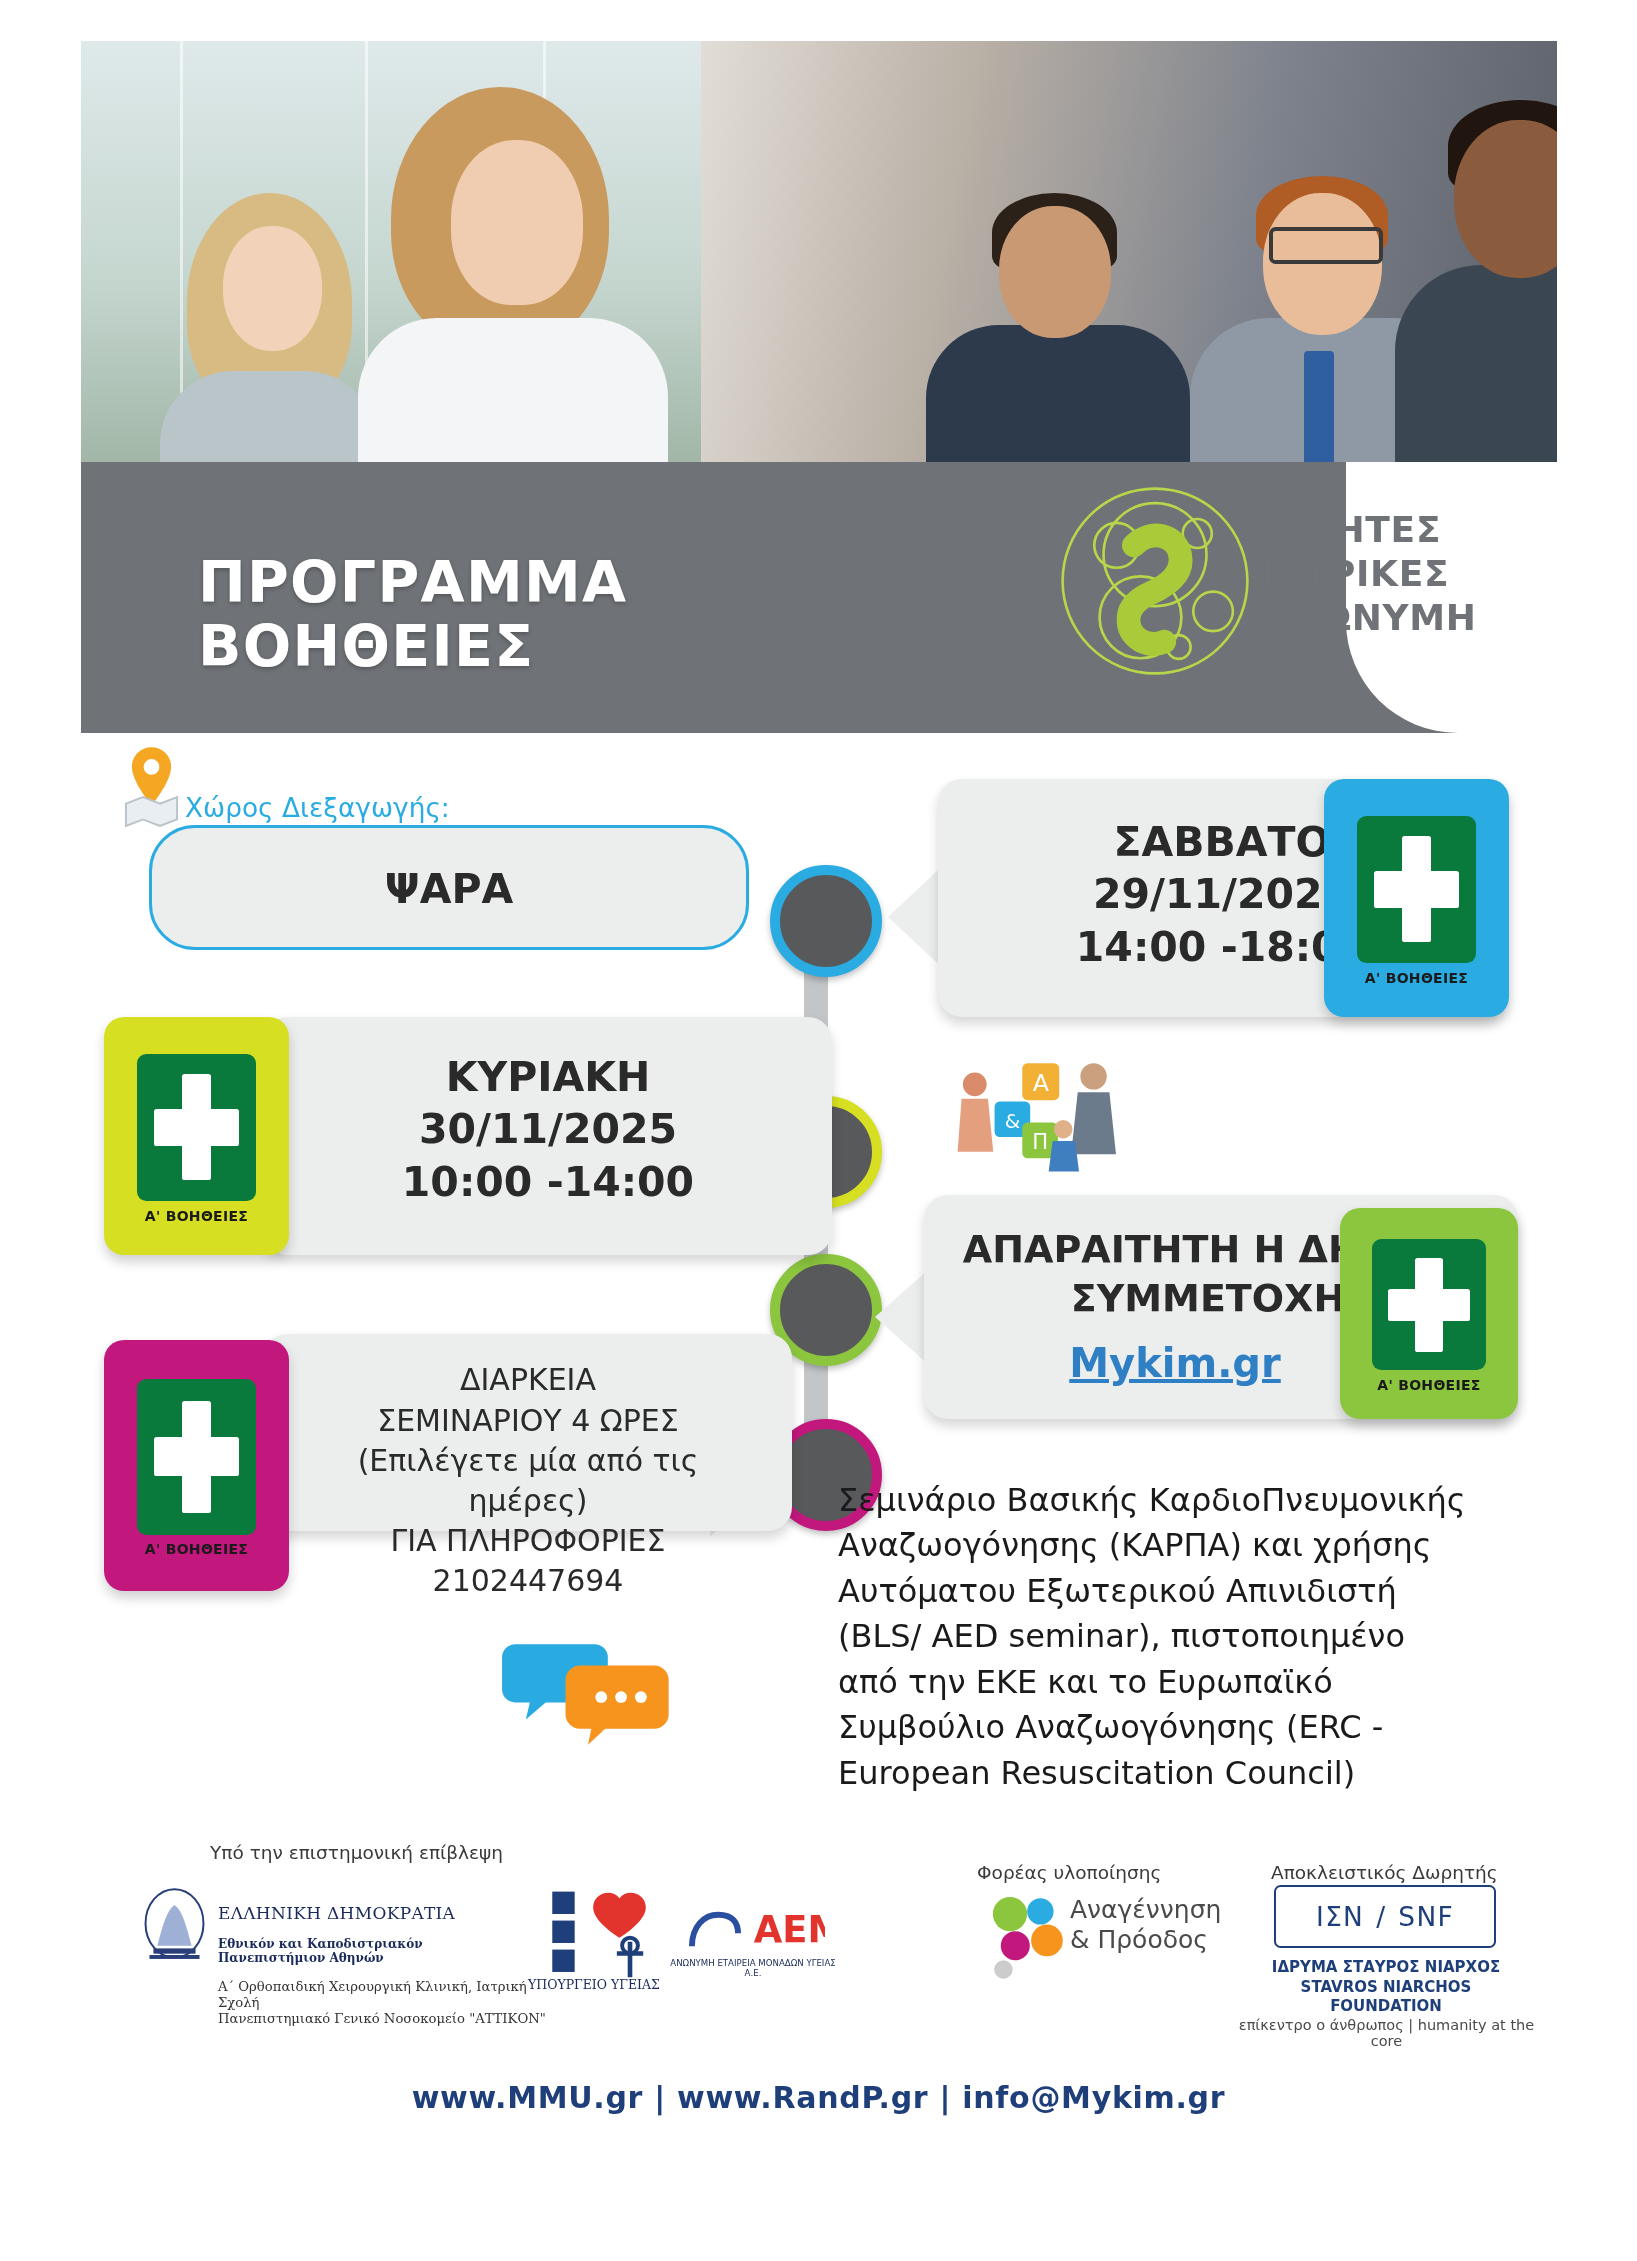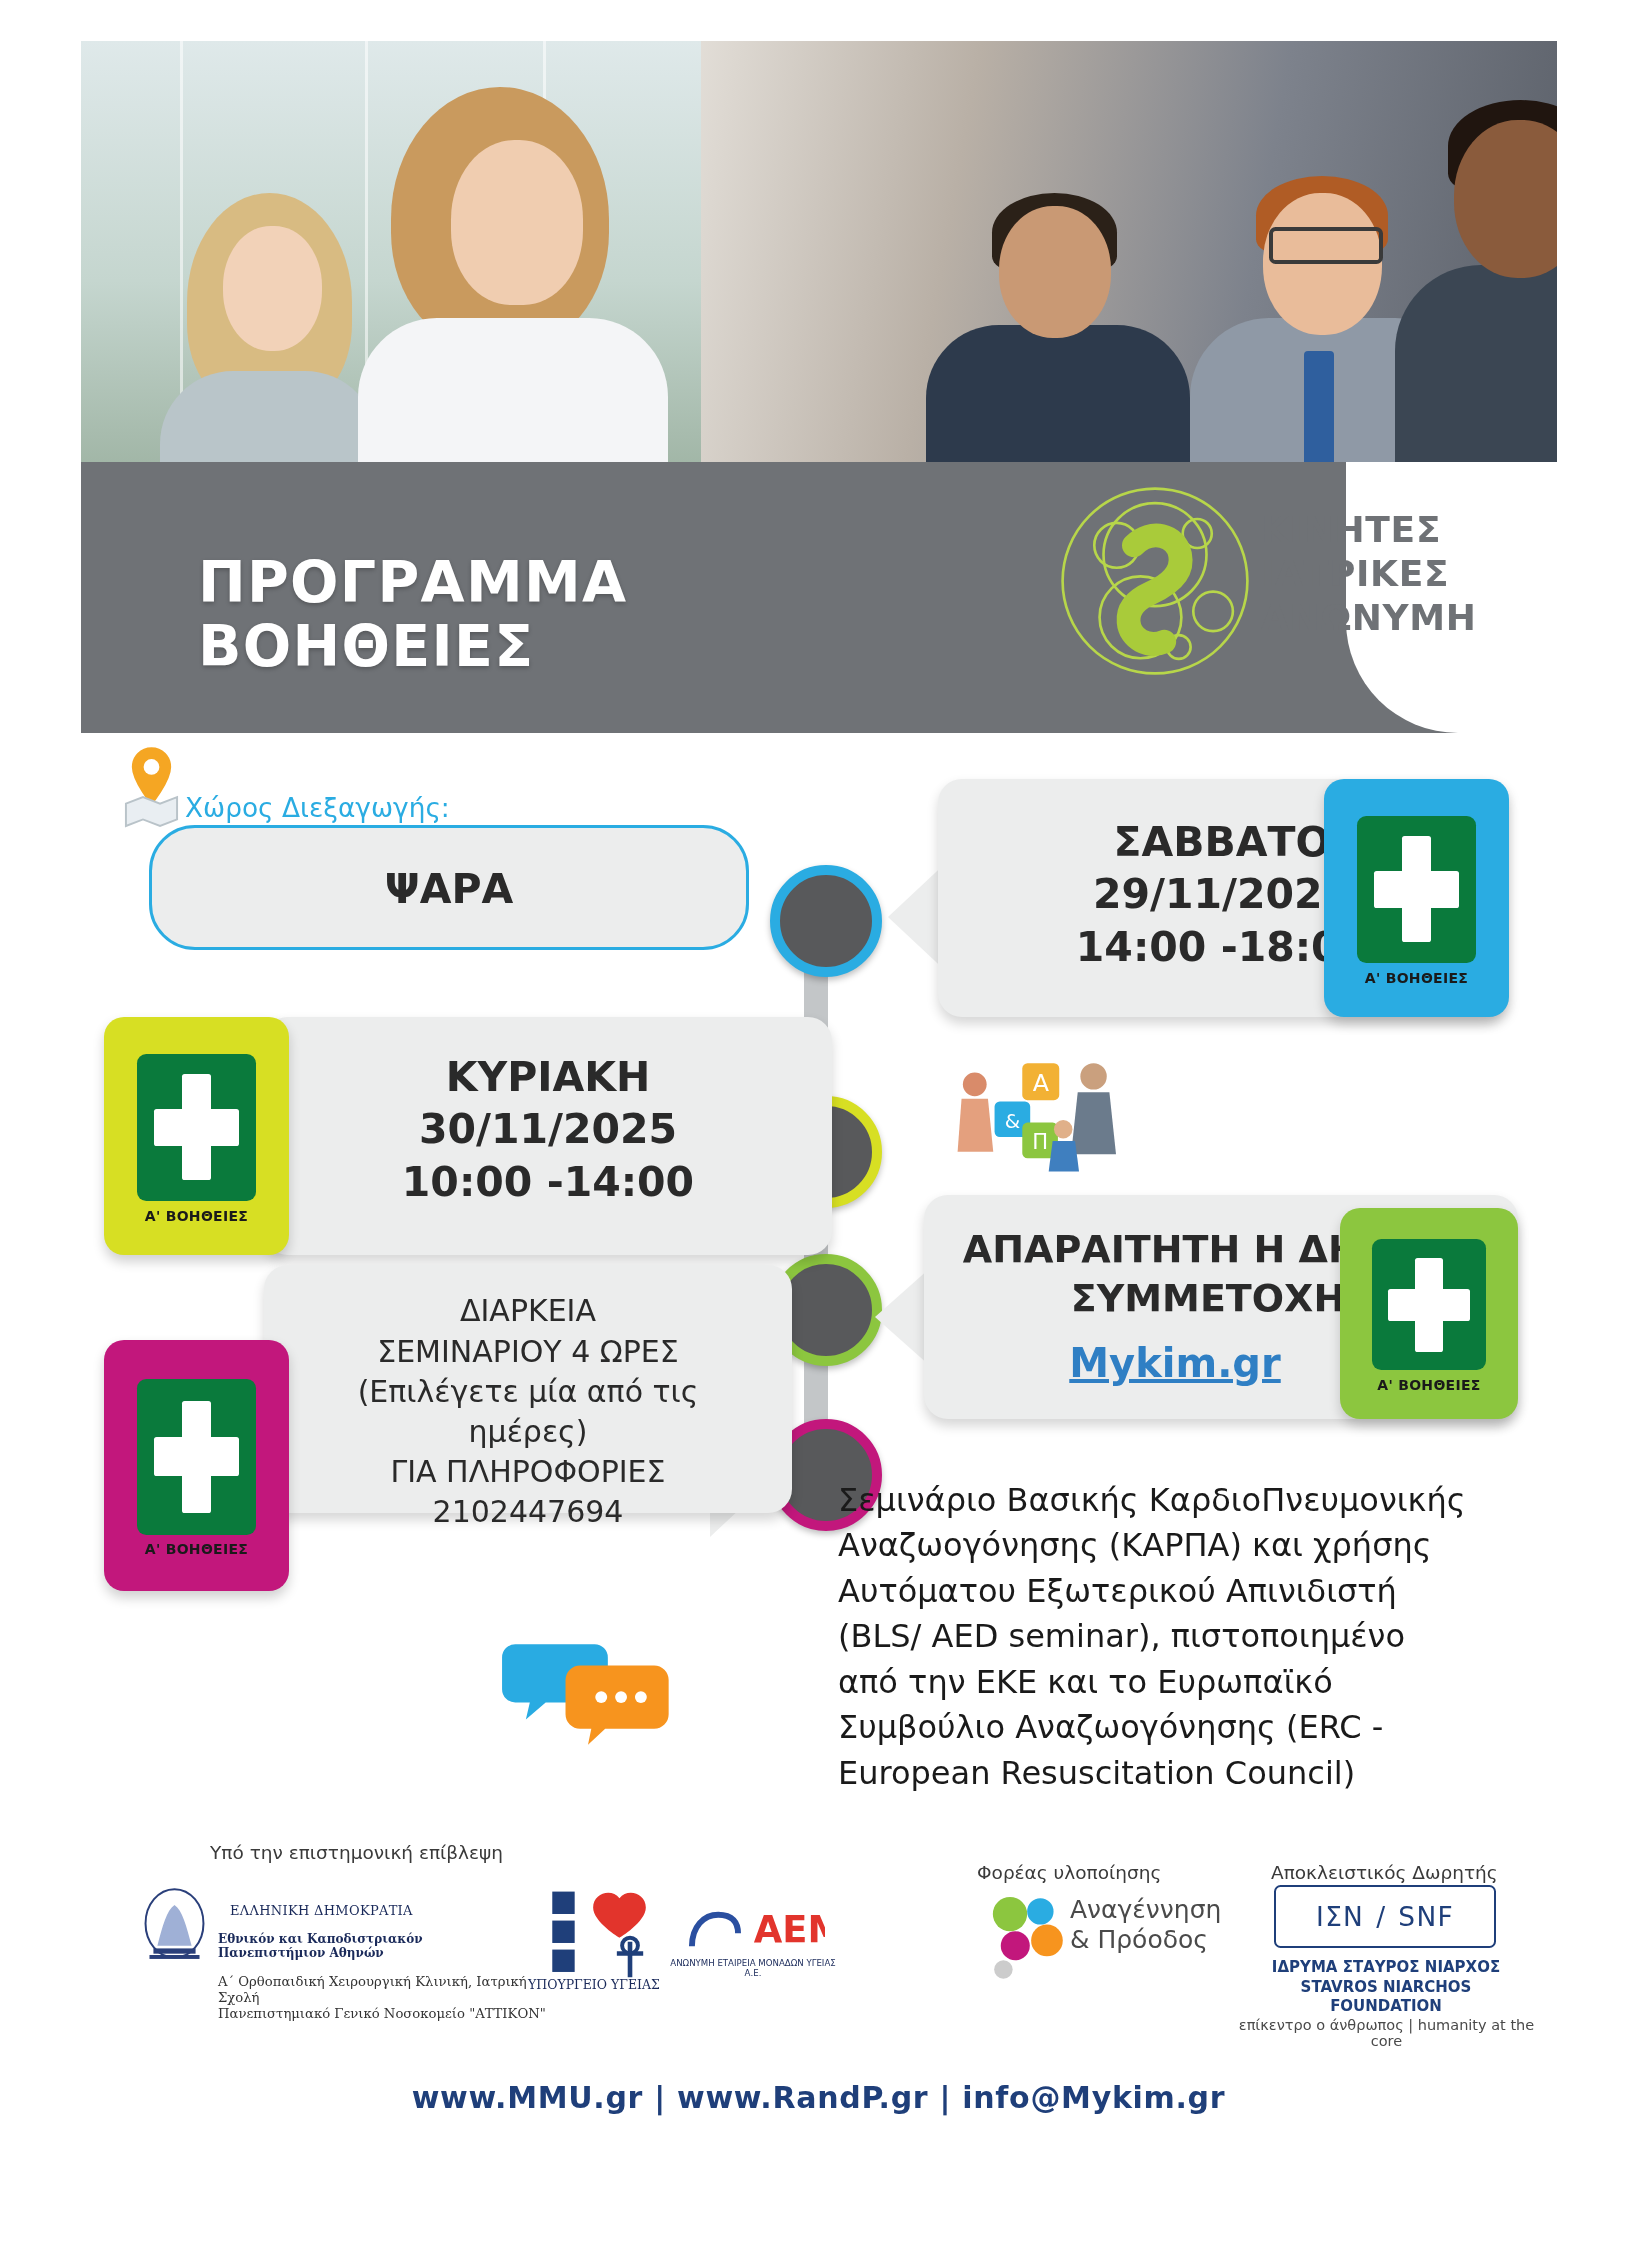"ΔΙΑΡΚΕΙΑ" #dur-panel { height: 248px -> 197px; top: 1265px -> 1334px }
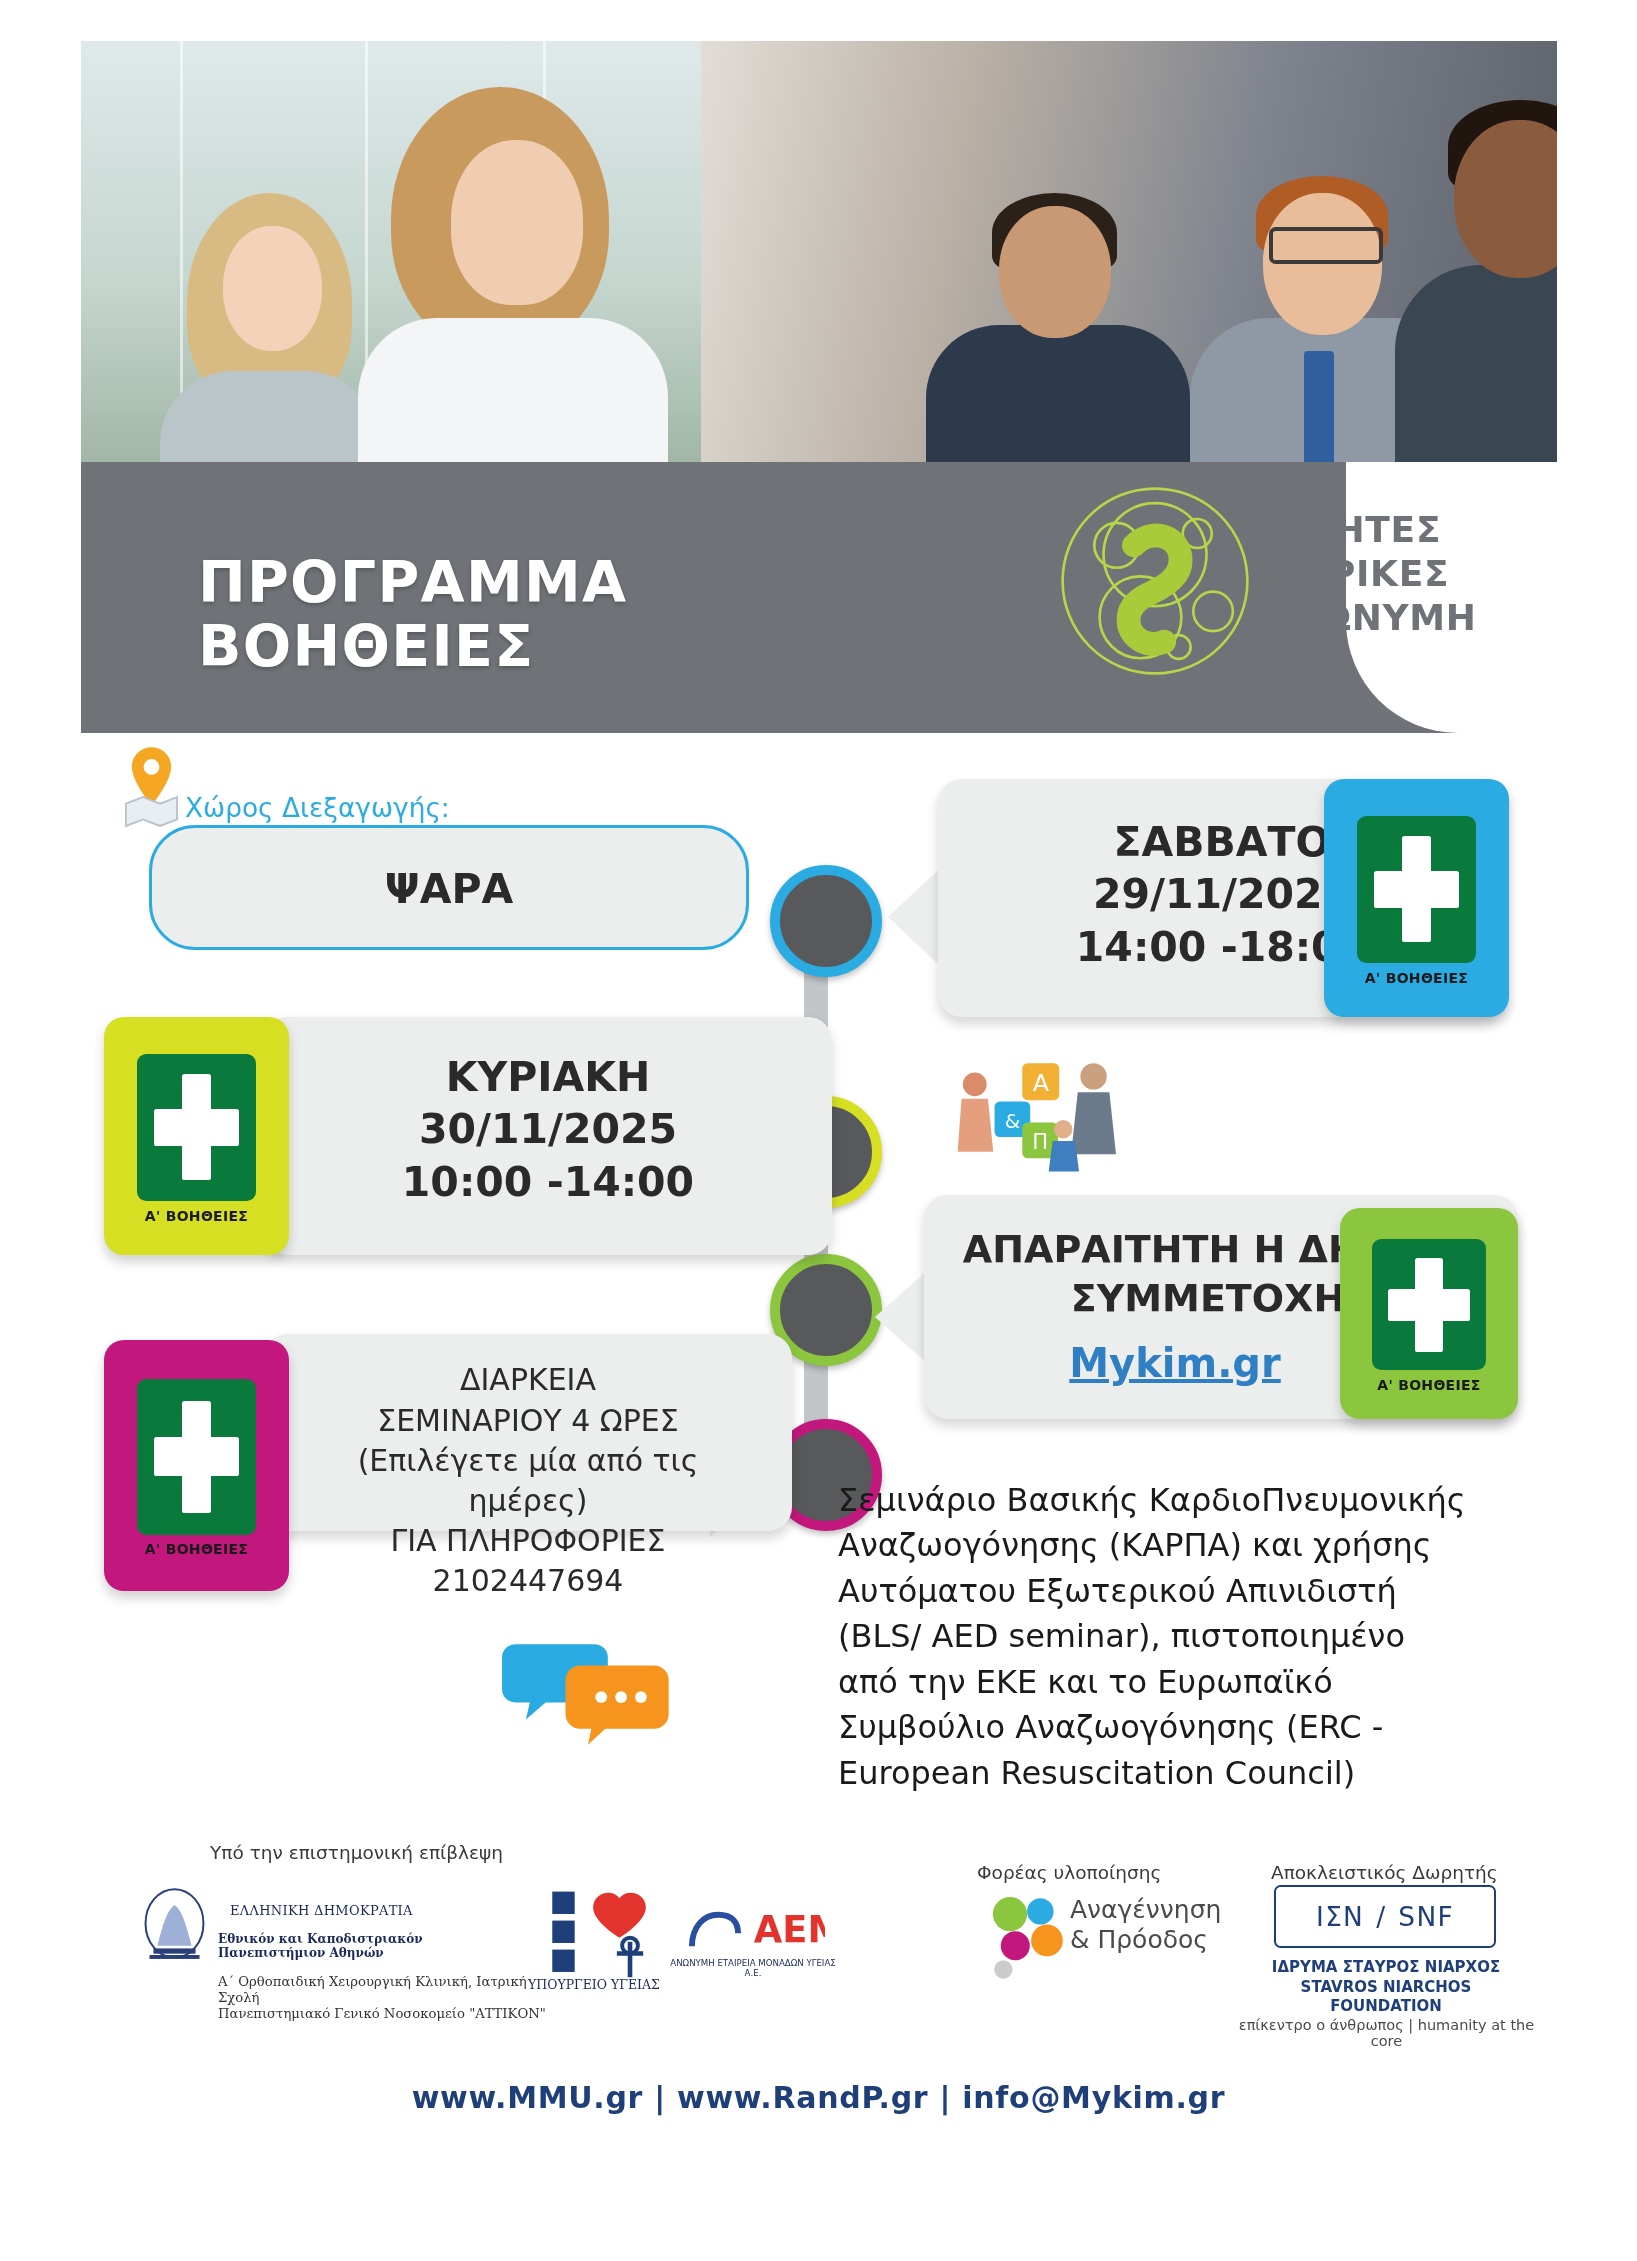"ΕΛΛΗΝΙΚΗ ΔΗΜΟΚΡΑΤΙΑ" .uoa-text .t1 { font-size: 13px -> 17px; margin-left: 12px -> none }
